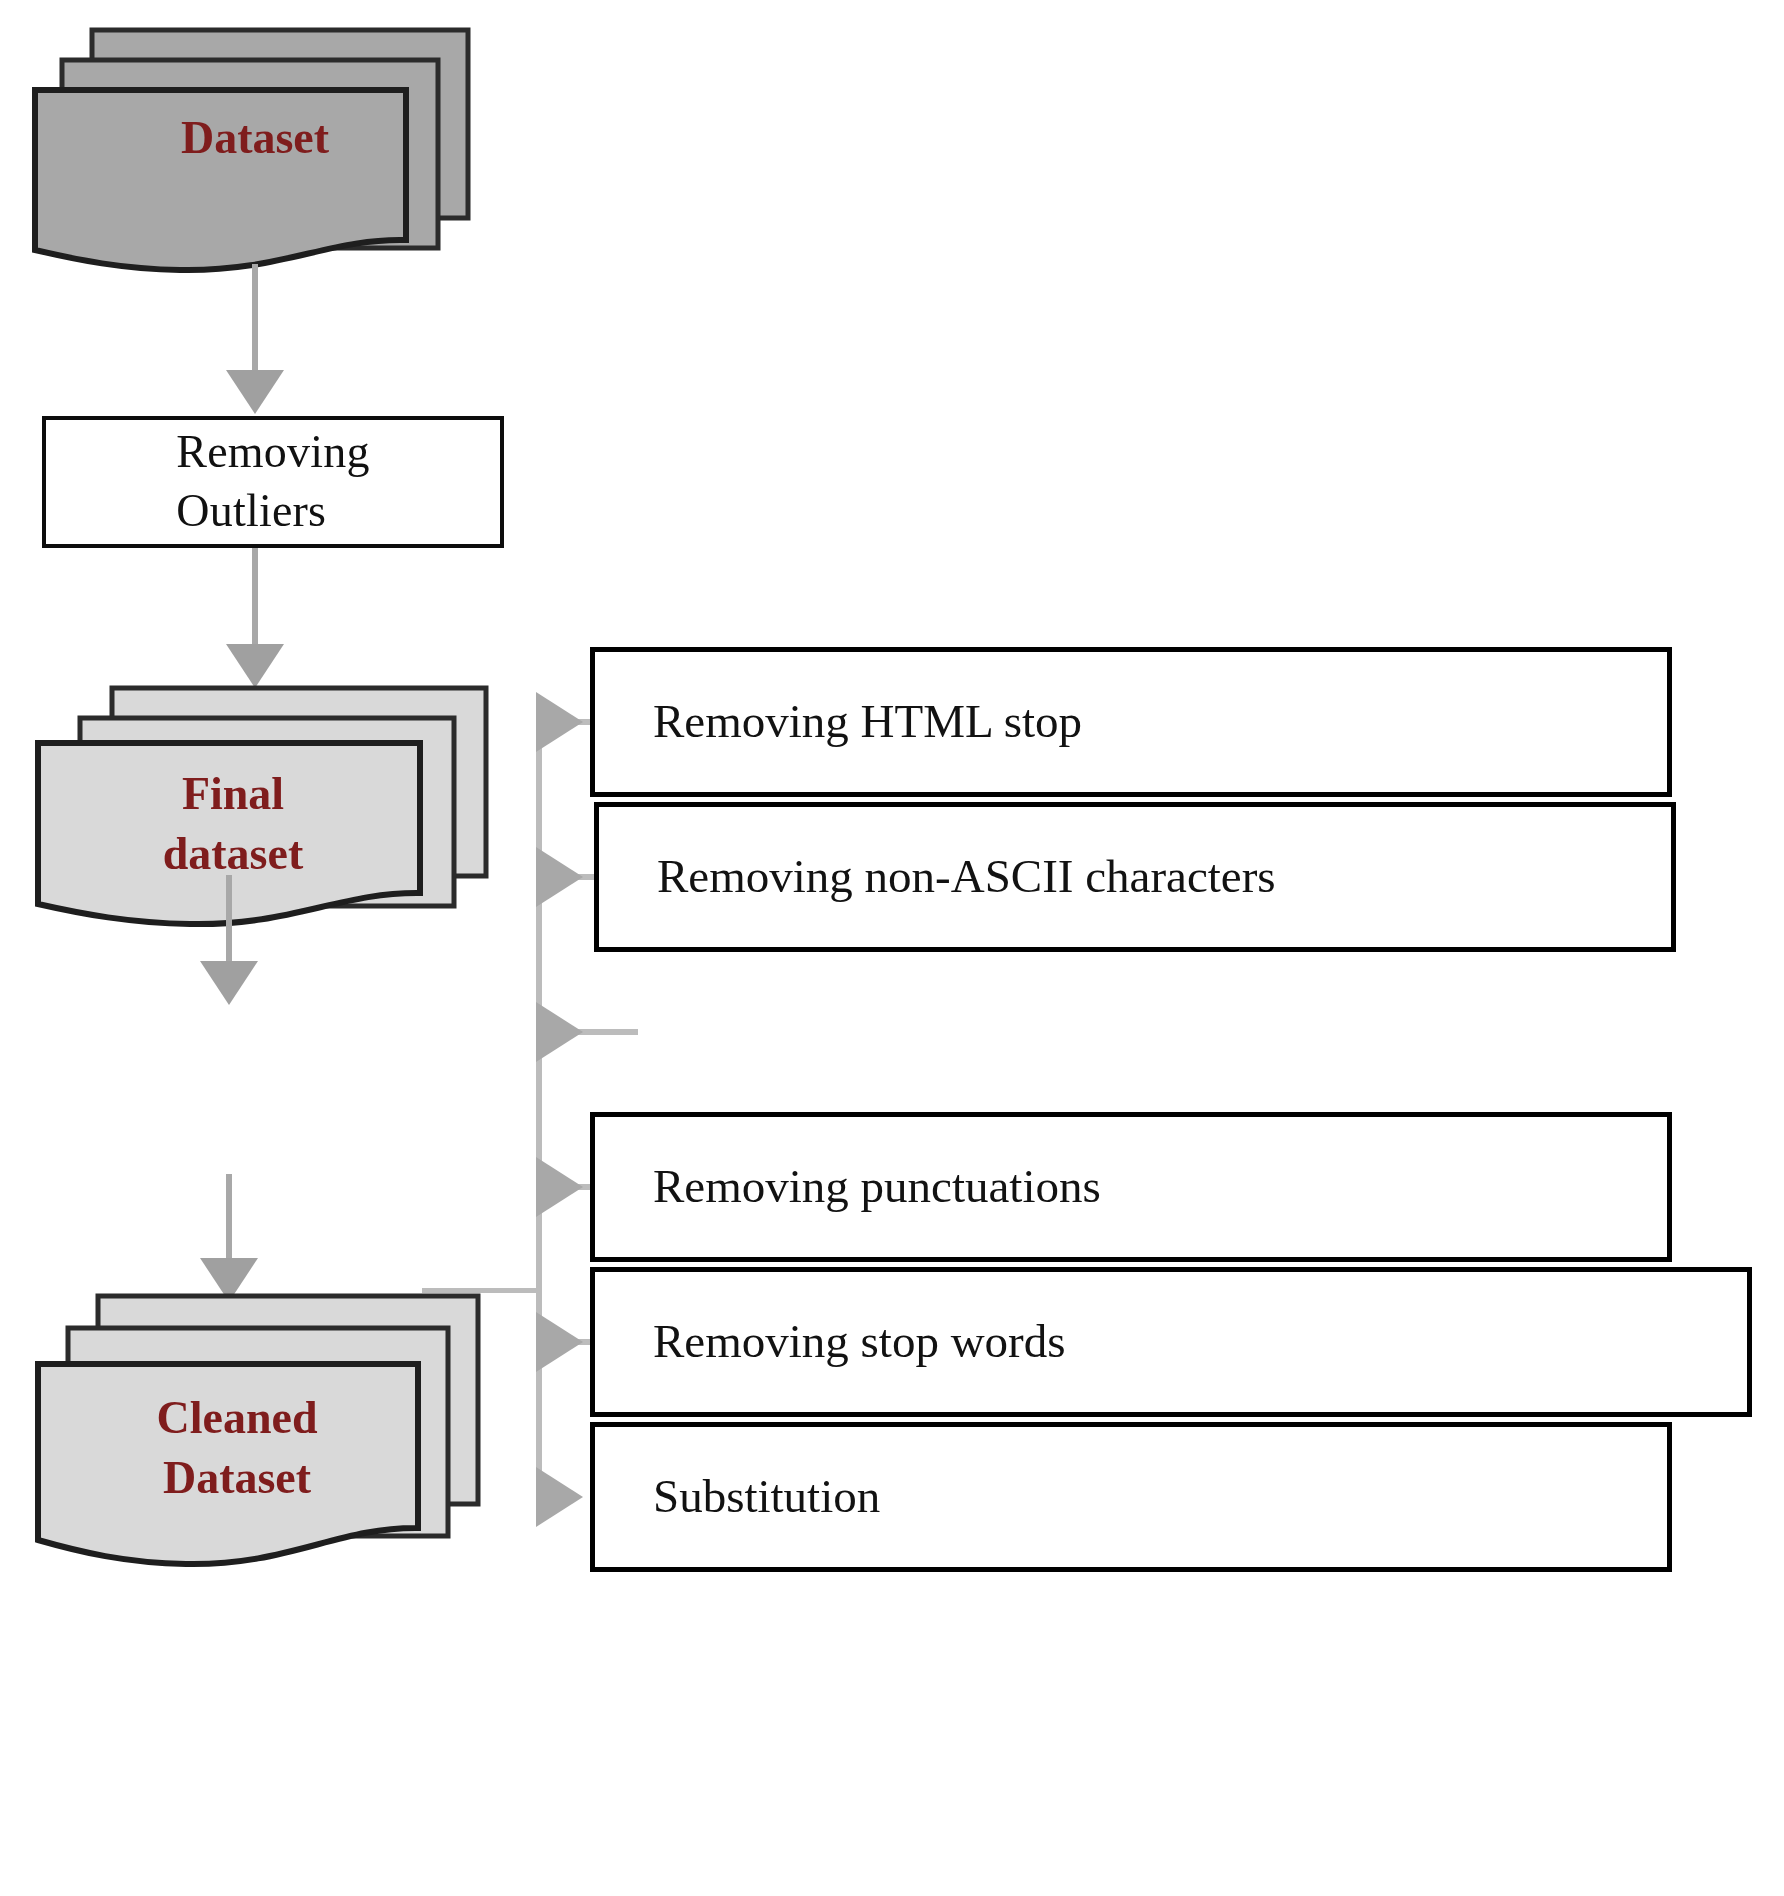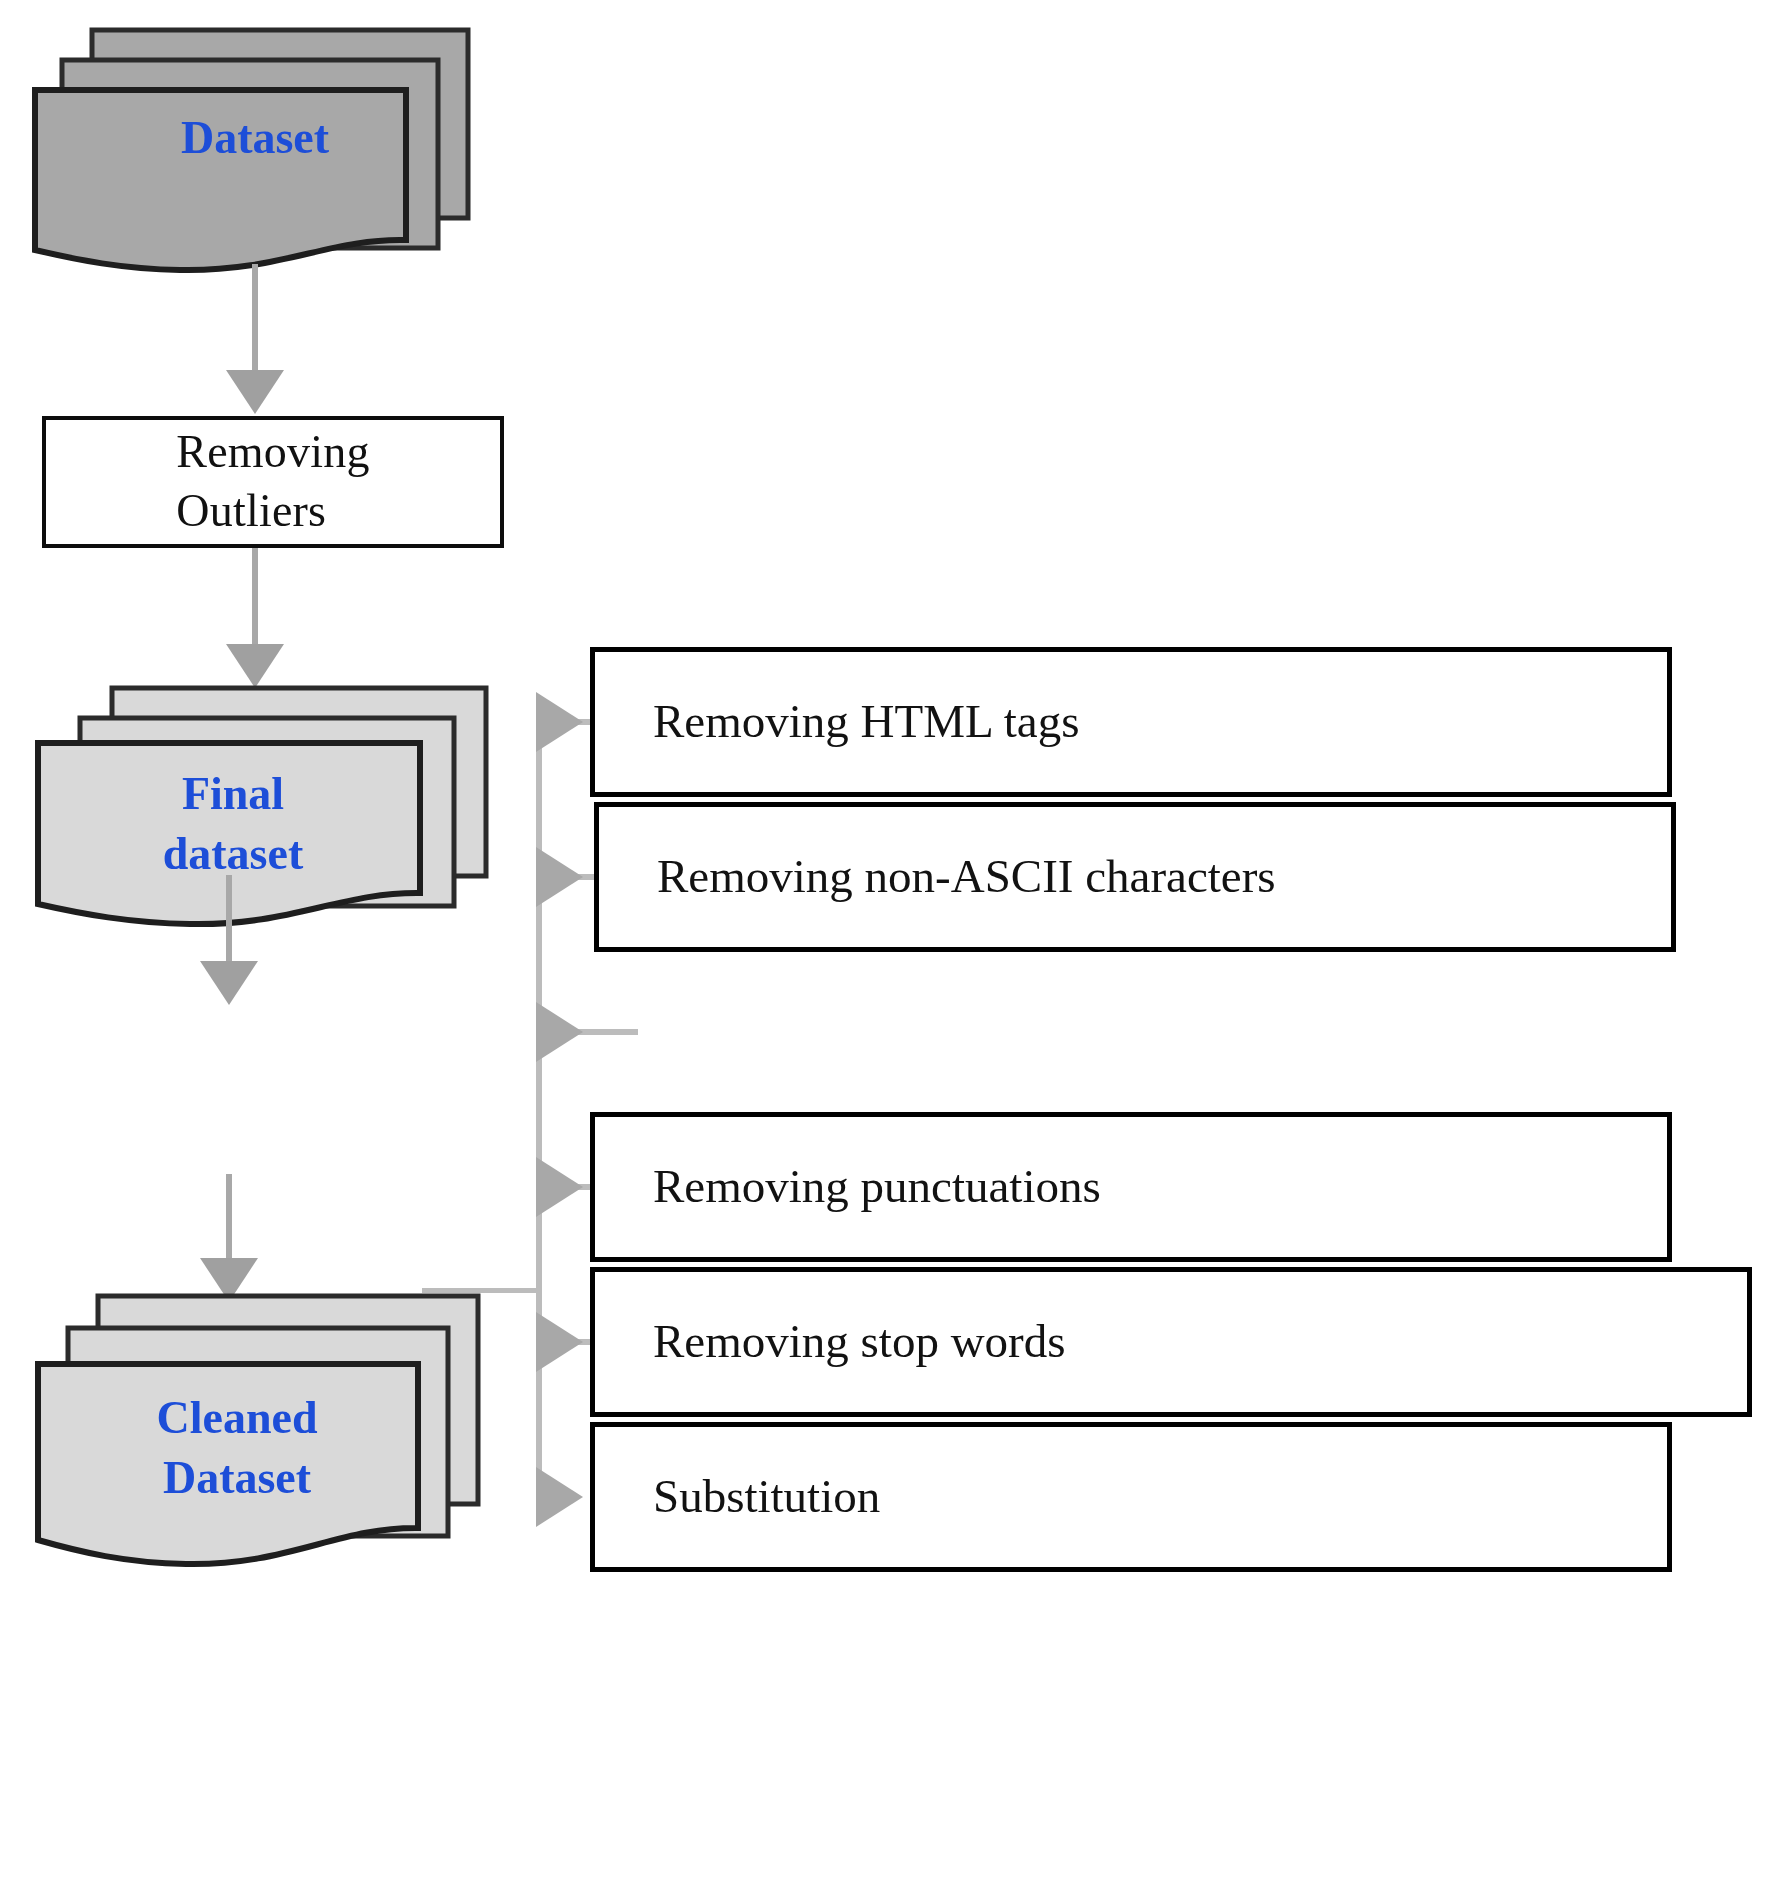"Dataset" .stack-label { color: #1d4ed8 -> #7f1d1d }
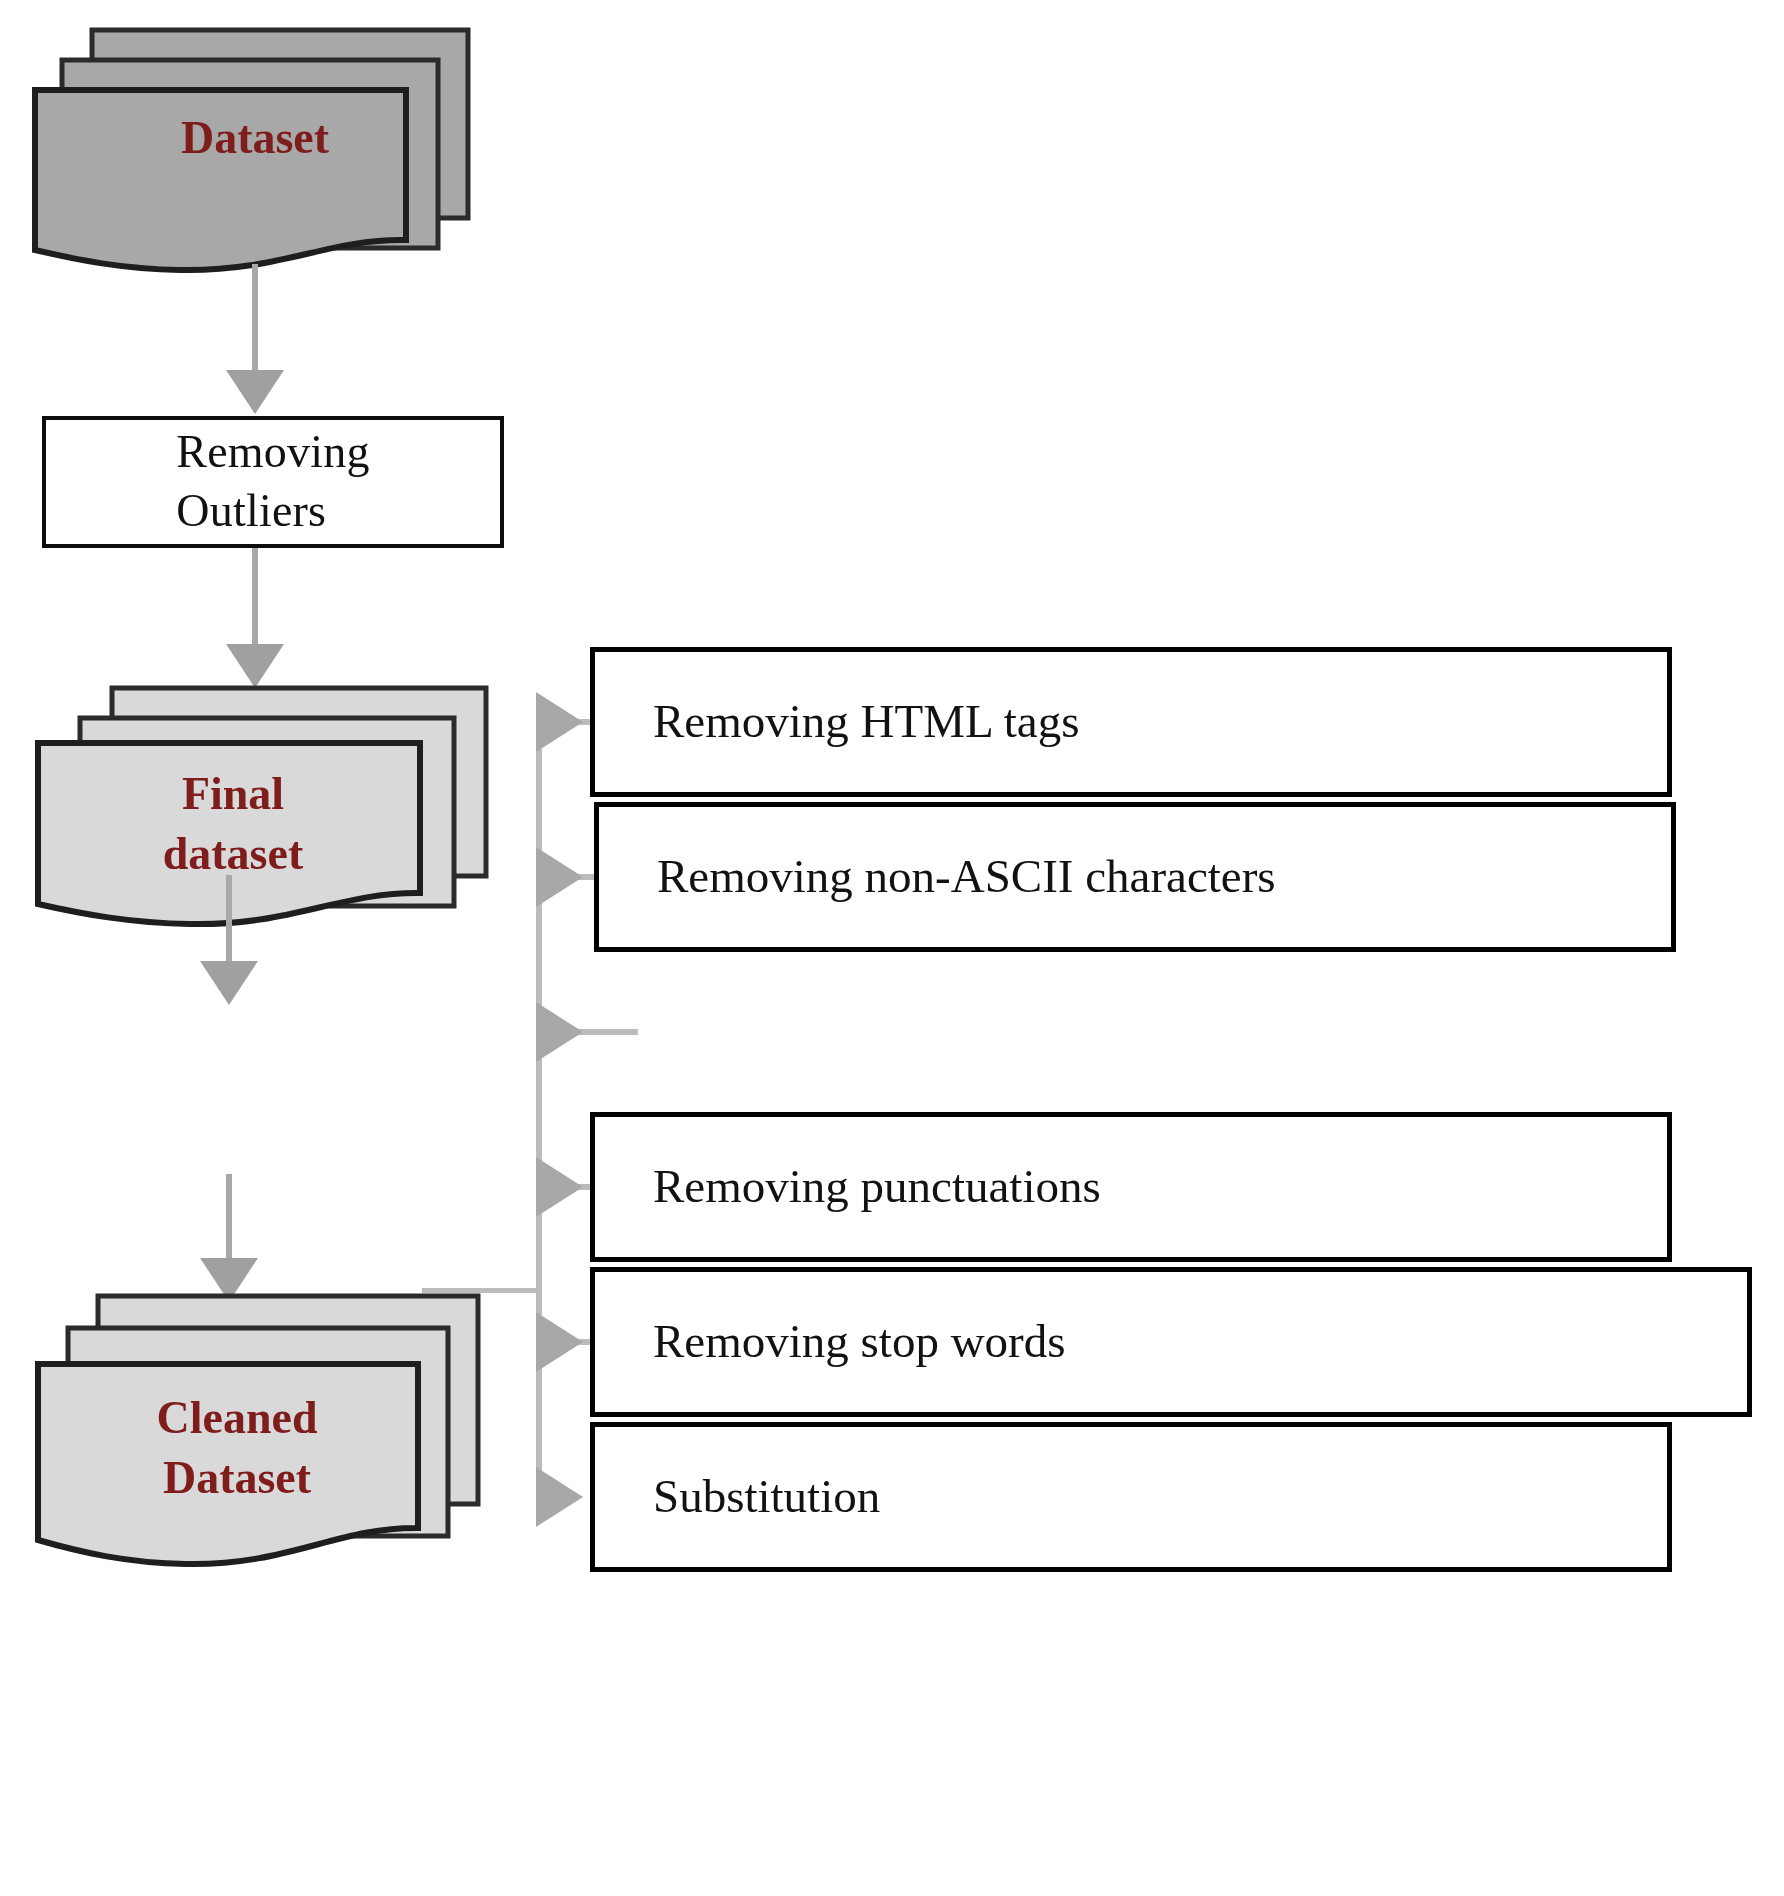"Removing HTML tags" div.step-label { text: tags -> stop }
